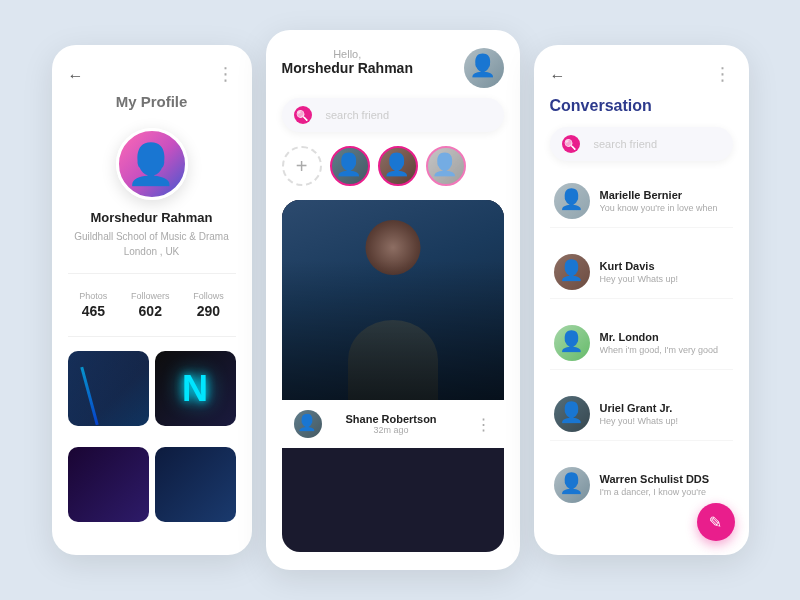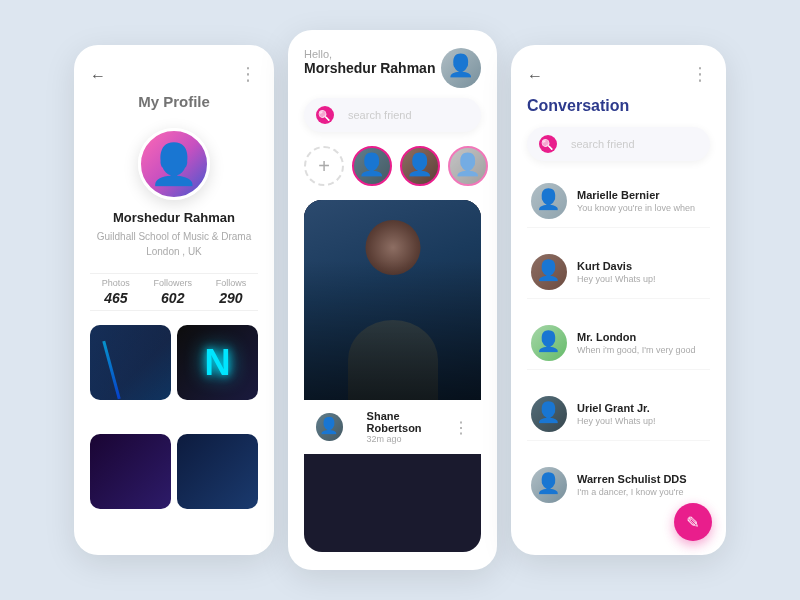"Hello," .card-feed { text-align: none -> center; width: 209px -> 254px }
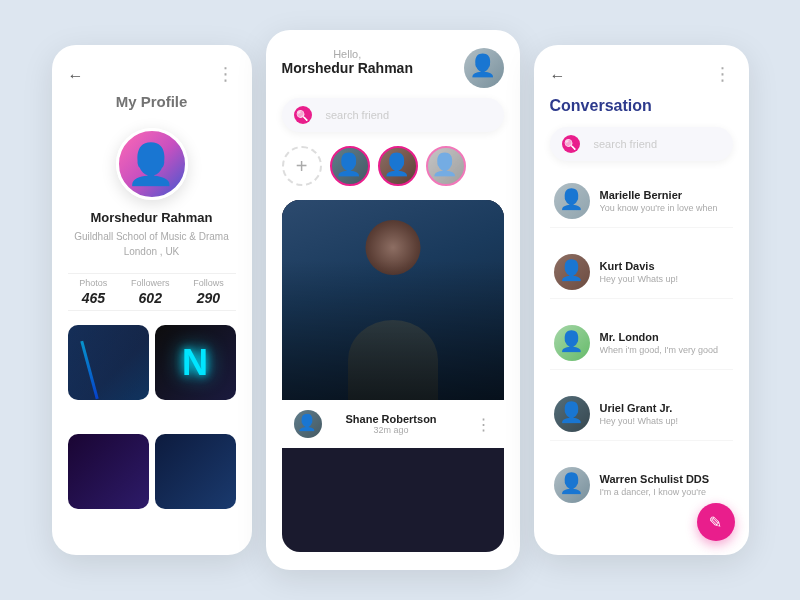"Photos" .stats-row { padding: 4px 0 -> 17px 0 }
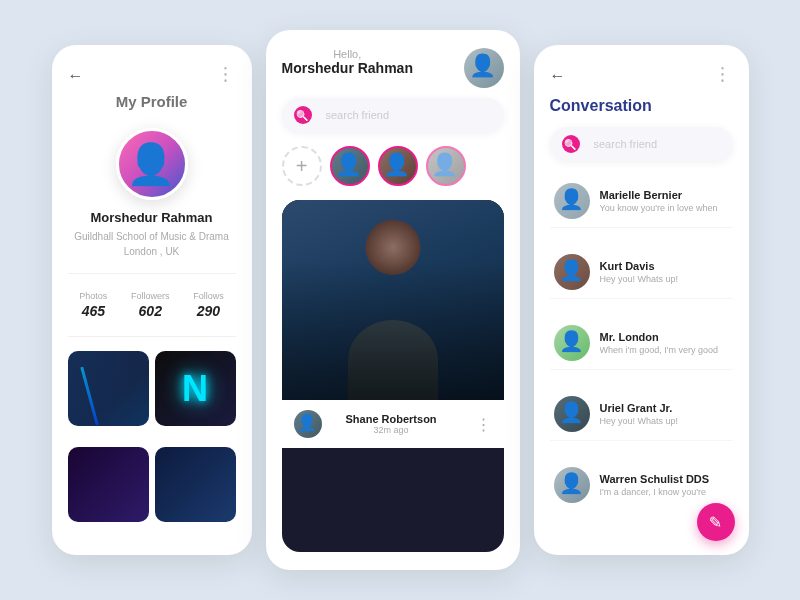"465" .stat-value { font-style: italic -> none }
